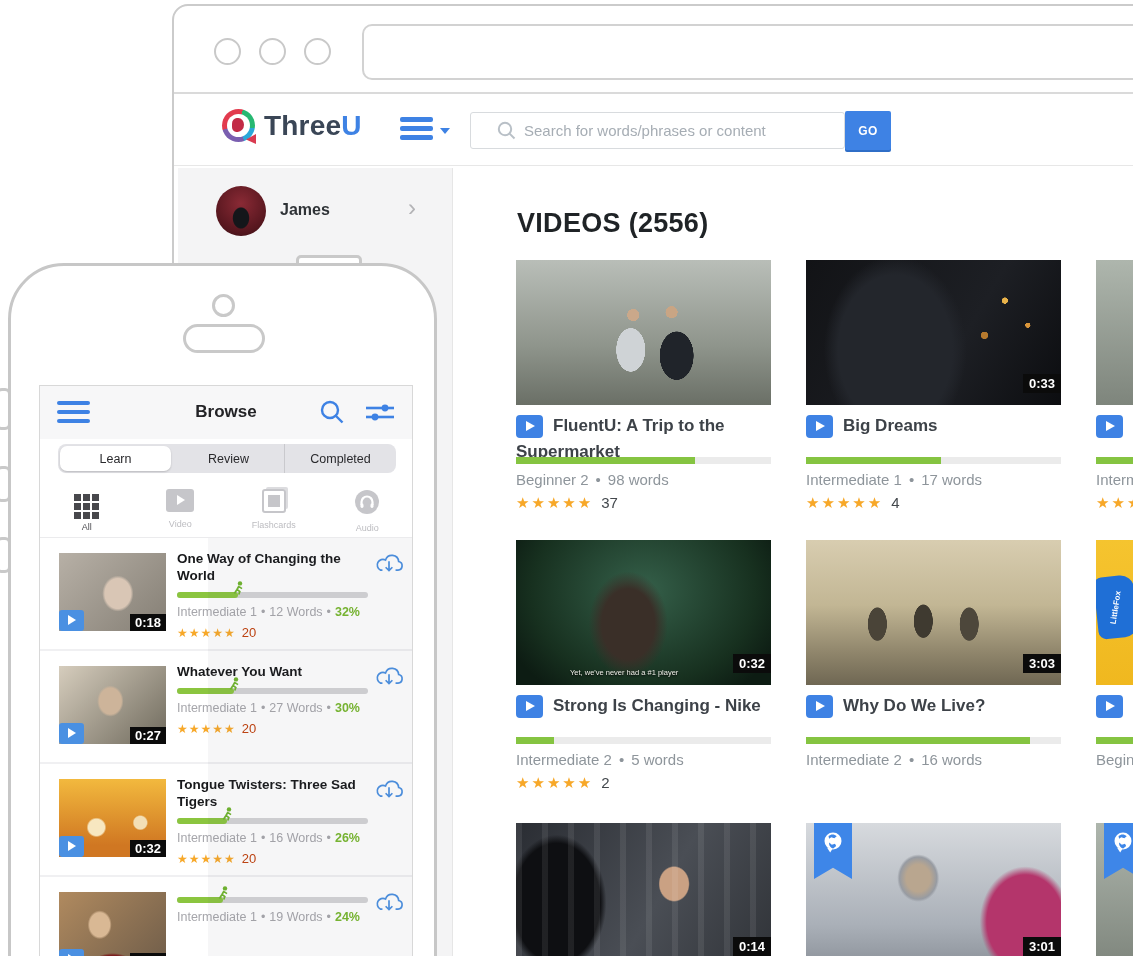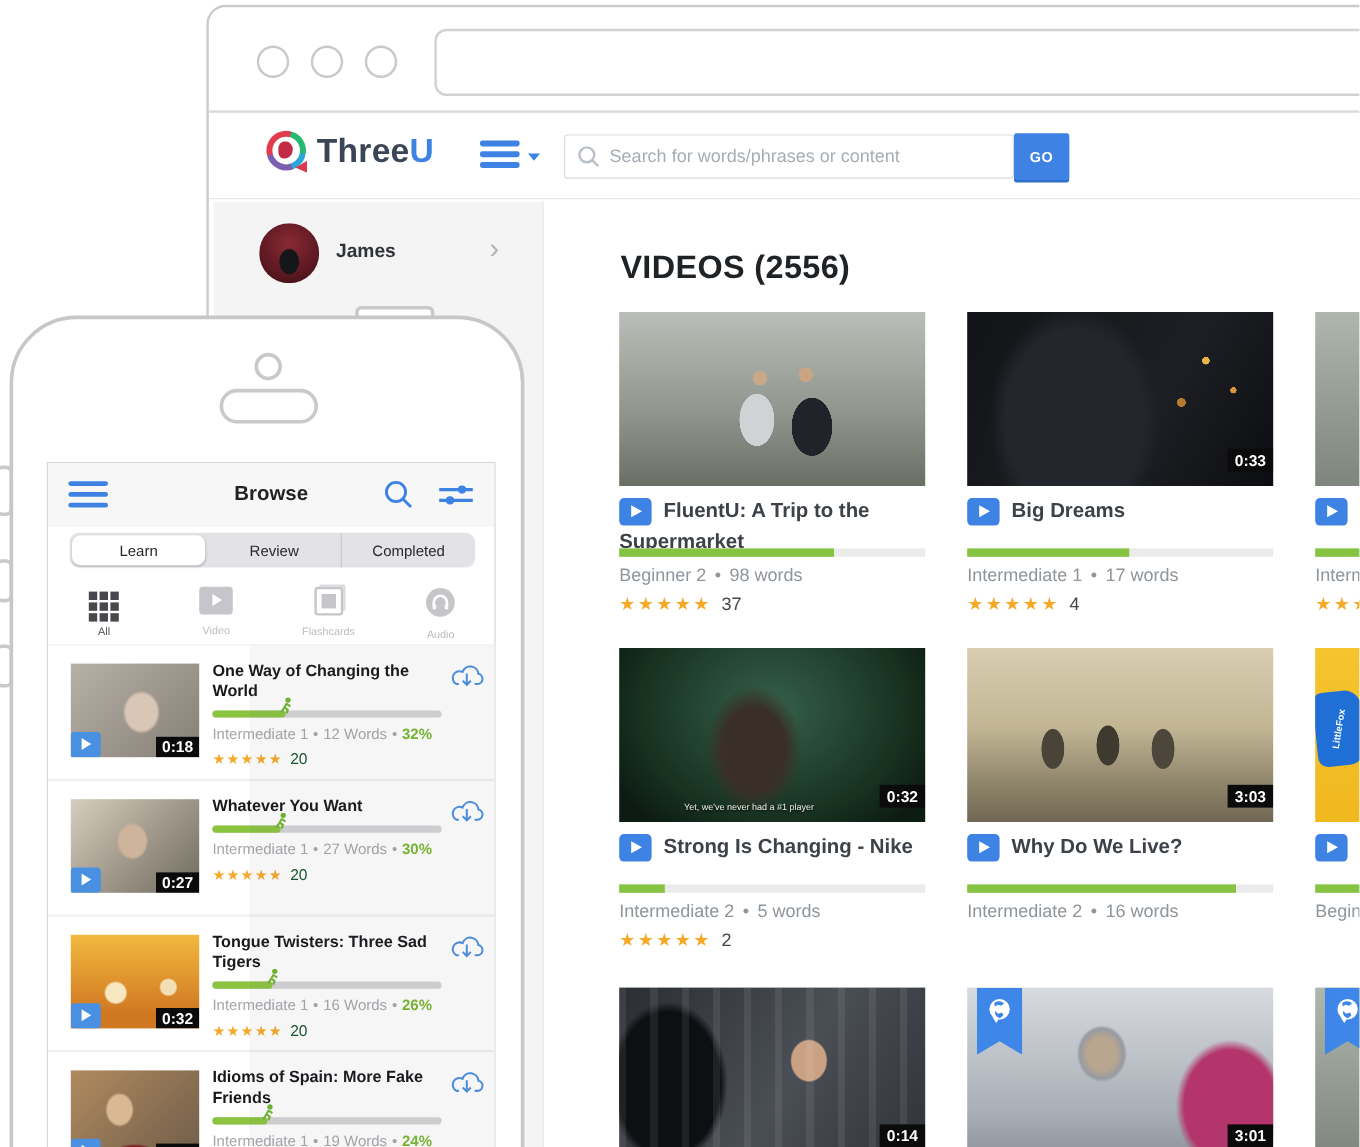"Search for words/phrases or content" .sbox { padding-left: 10px -> 26px }
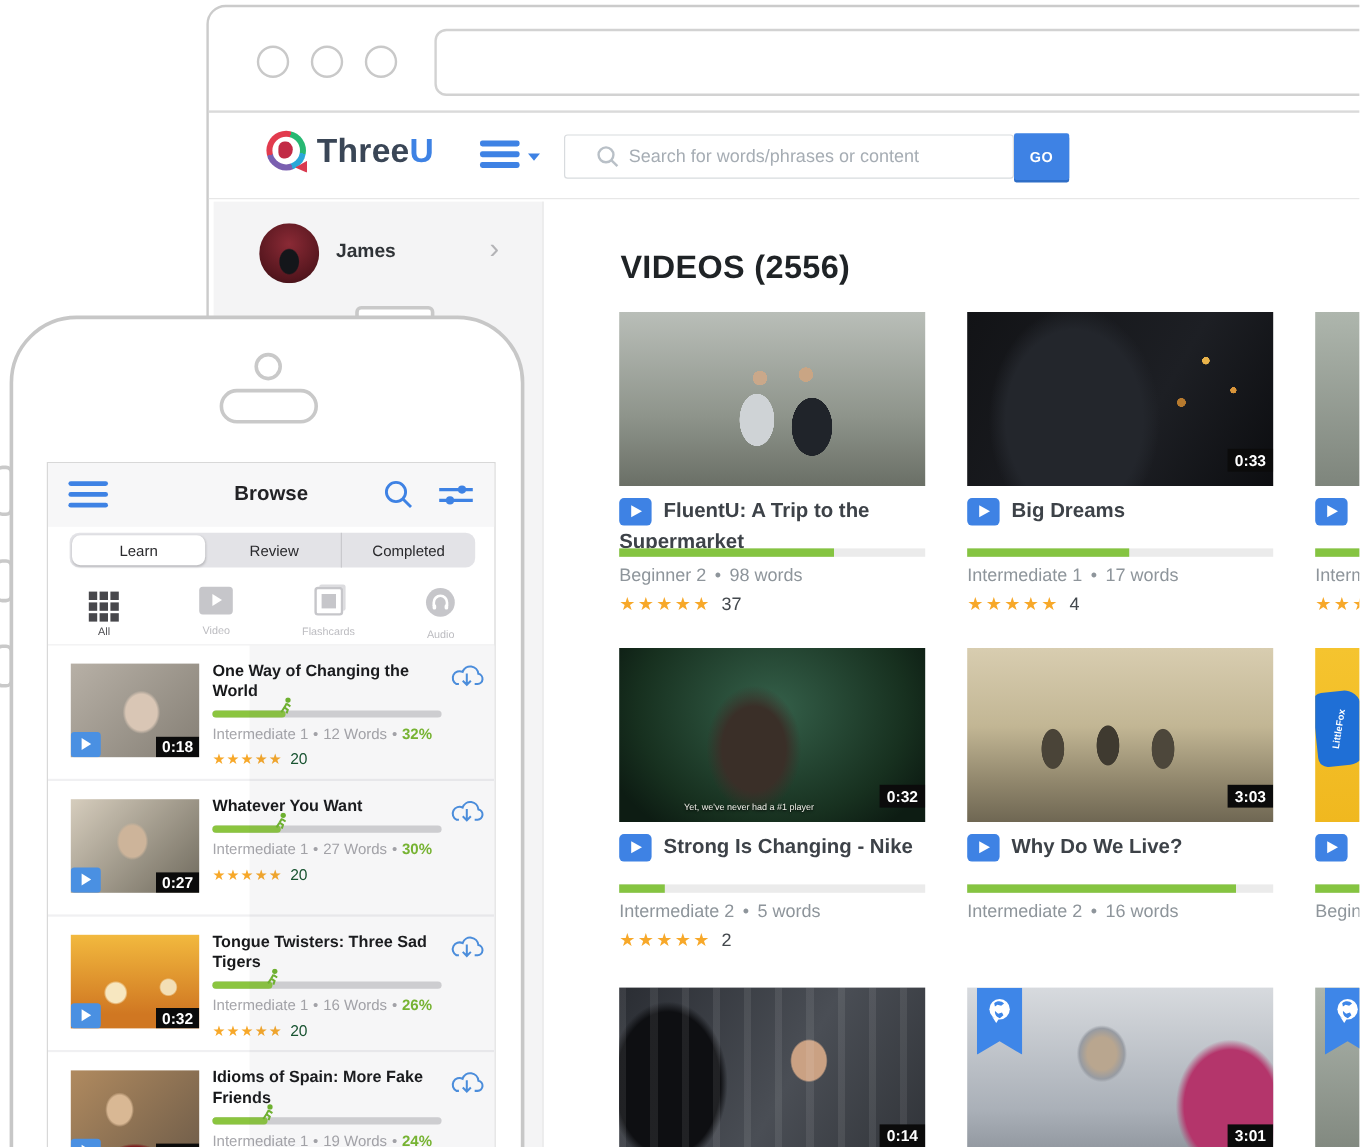"20" .pstars .rc { color: #14532d -> #c2410c }
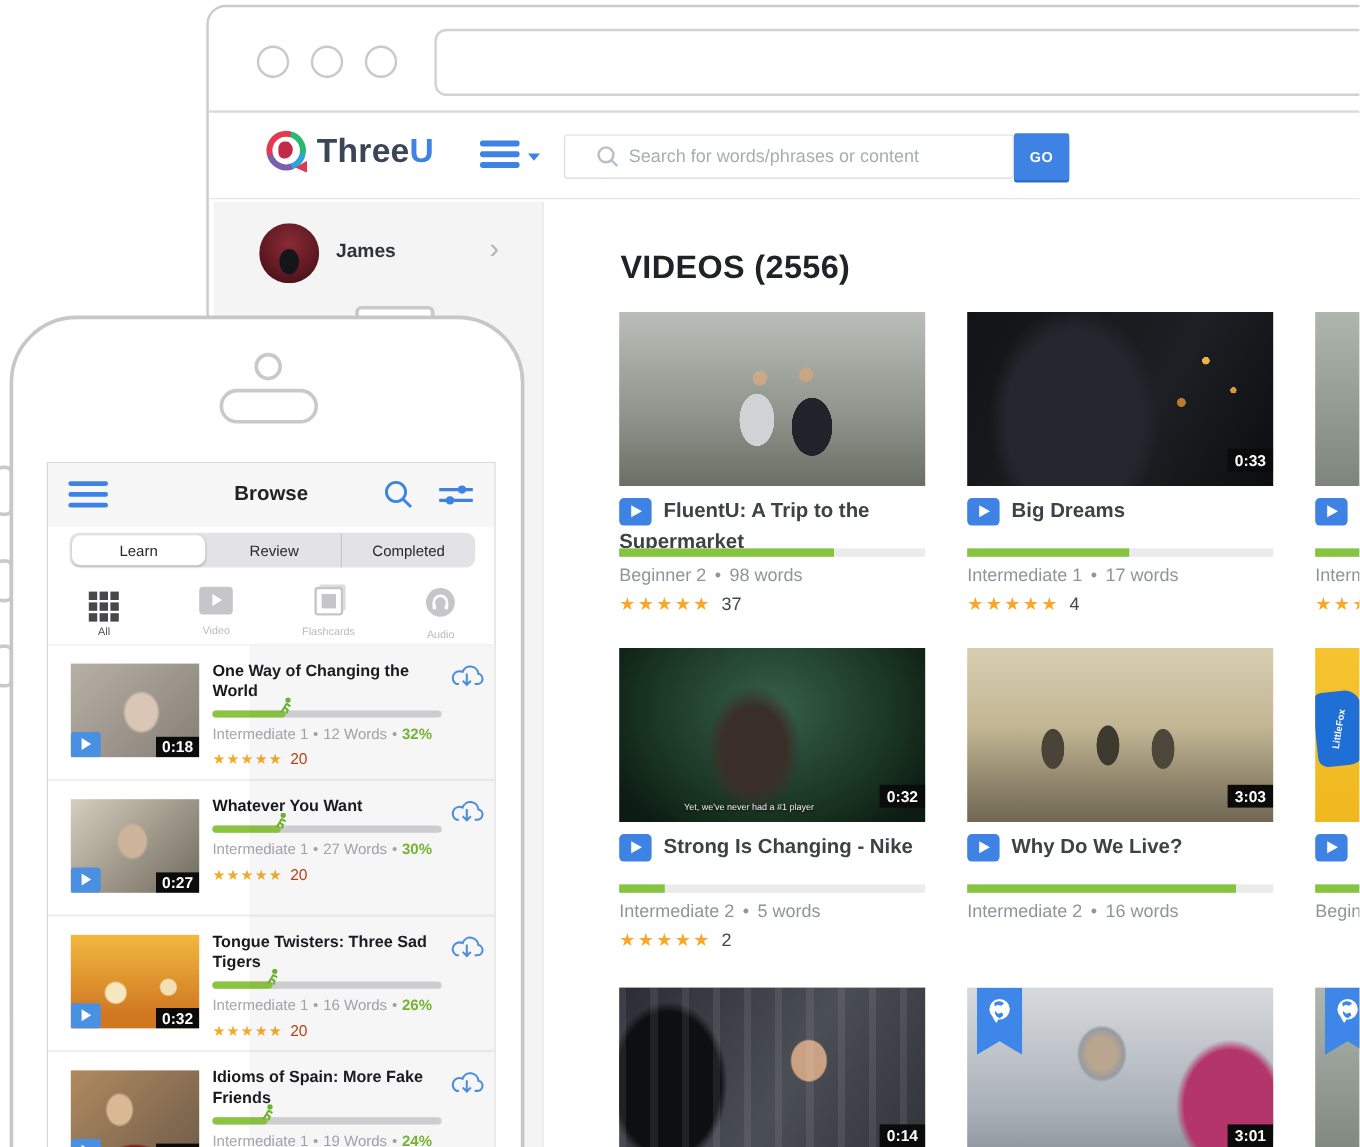"Idioms of Spain: More Fake" p.ptt { html: <p>Idioms of Spain: More Fake Friends</p> -> none }
